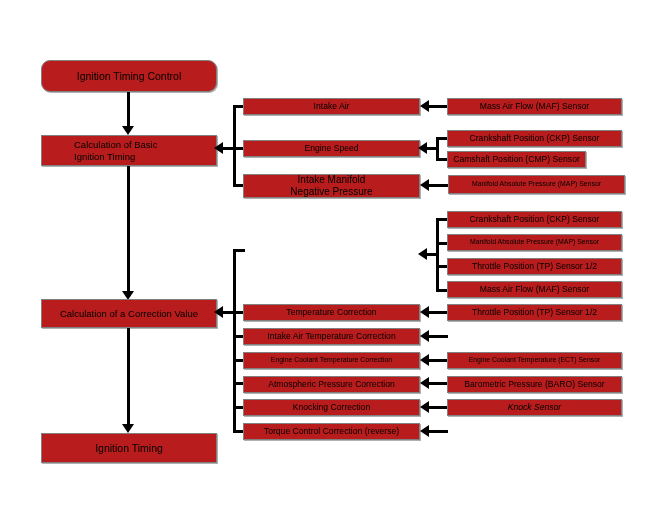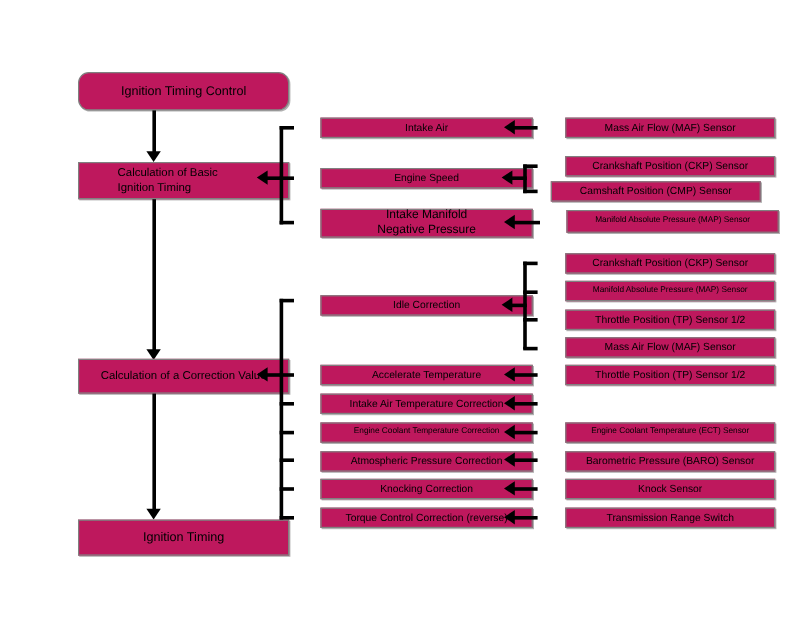"Ignition Timing Control" .node { background: #be185d -> #b91c1c; margin-left: 24px -> none }
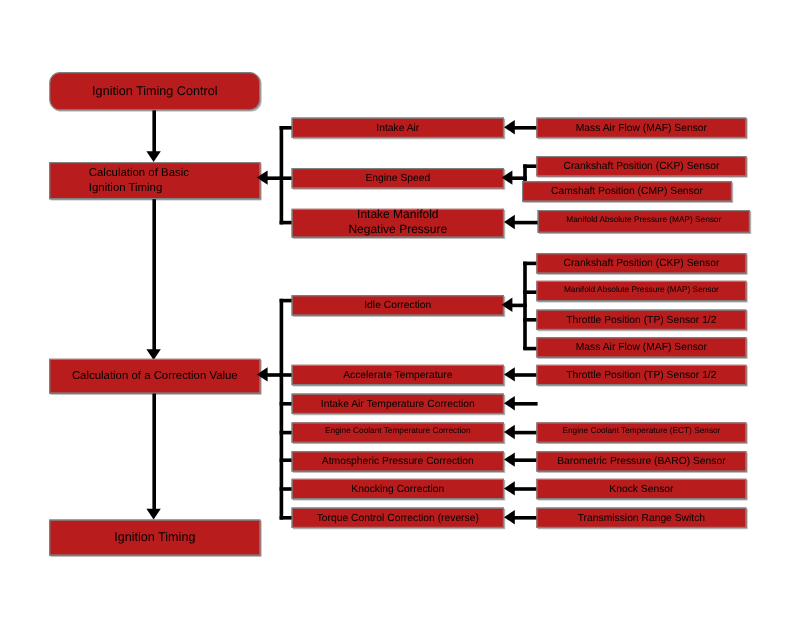"Camshaft Position (CMP) Sensor" div.node { left: 435px -> 447px; width: 175px -> 139px }
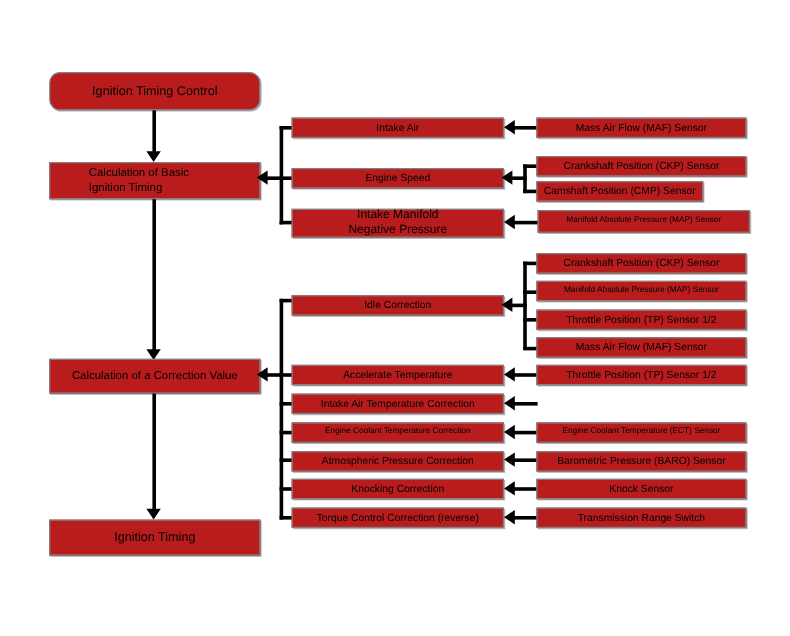"Idle Correction" div.node { html: <div> <span>Idle Correction</span> </div> -> none }
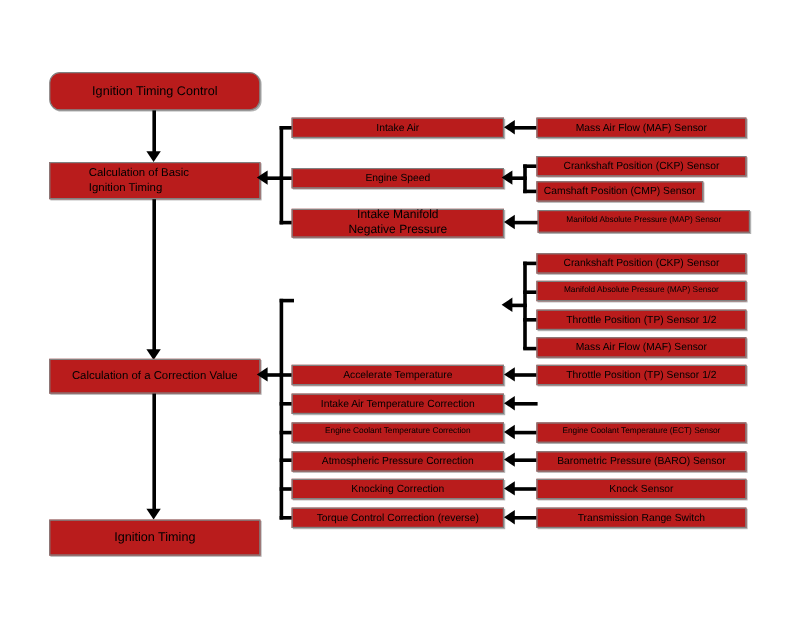"Accelerate Temperature" span.label { text: Accelerate Temperature -> Temperature Correction }
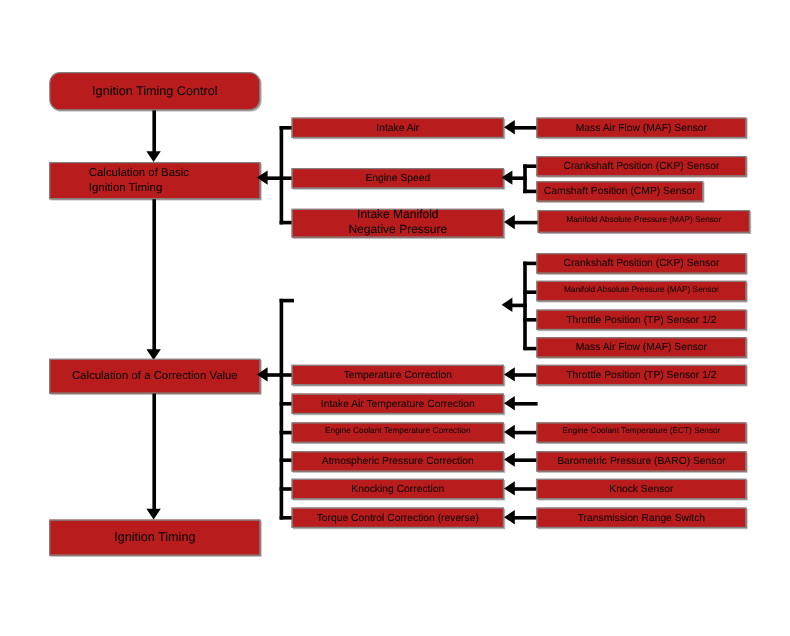"Knock Sensor" div.node { font-style: none -> italic }
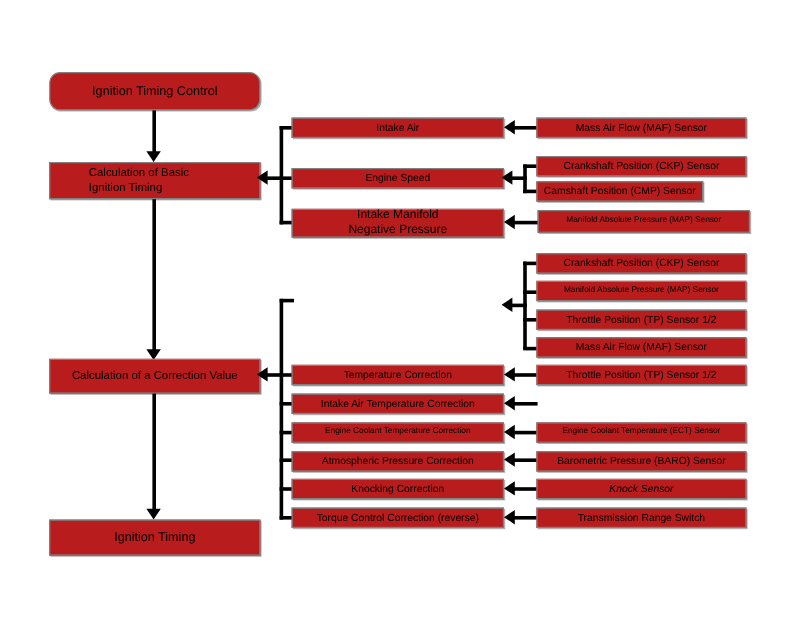"Transmission Range Switch" div.node { html: <div> <span>Transmission Range Switch</span> </div> -> none }
